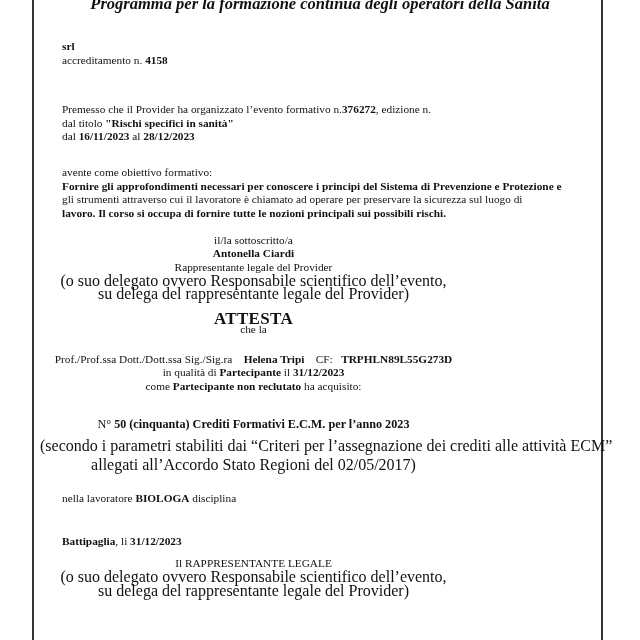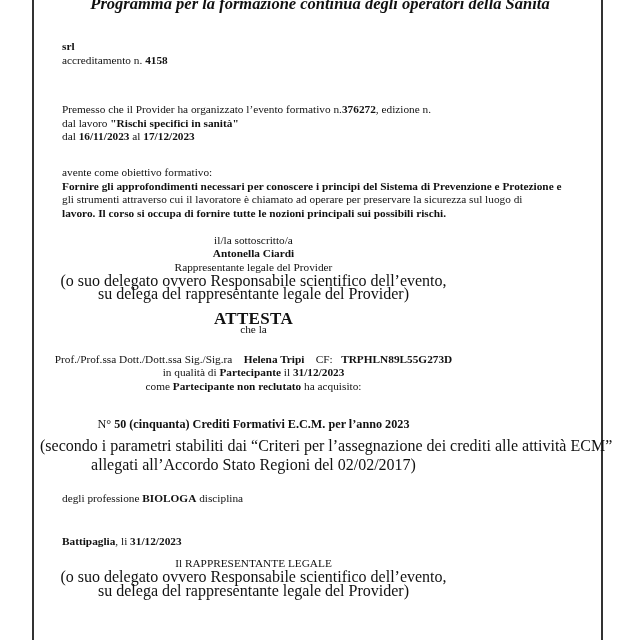"dal lavoro" span { text: lavoro -> titolo }
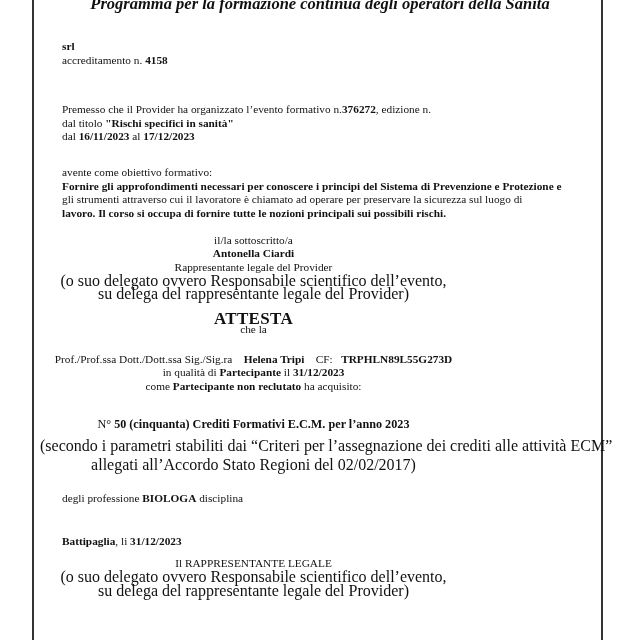"17/12/2023" b { text: 17/12/2023 -> 28/12/2023 }
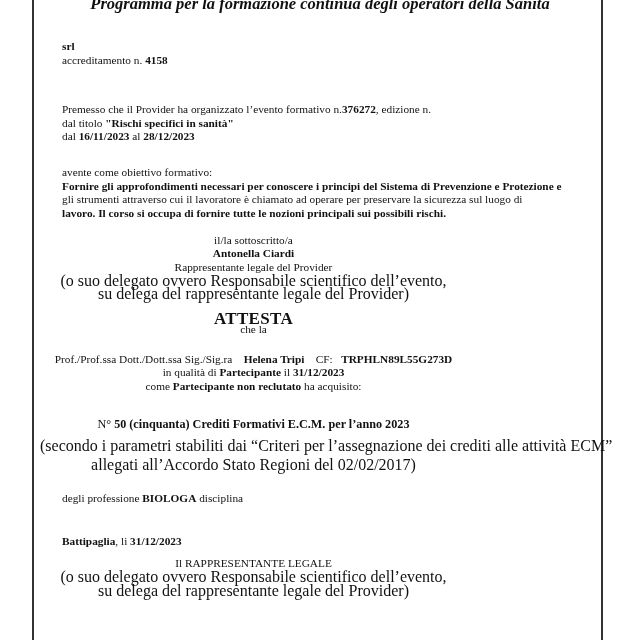"allegati all’Accordo Stato Regioni del" div.abs { text: 02/02/2017 -> 02/05/2017 }
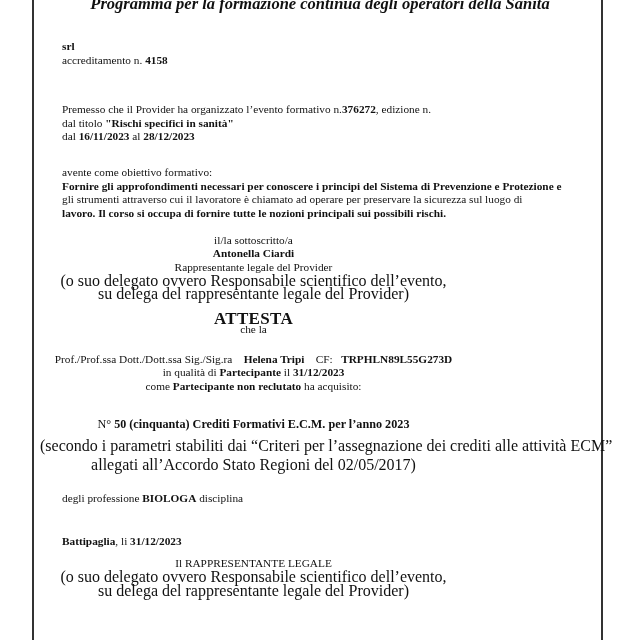"degli professione" span { text: degli professione -> nella lavoratore }
